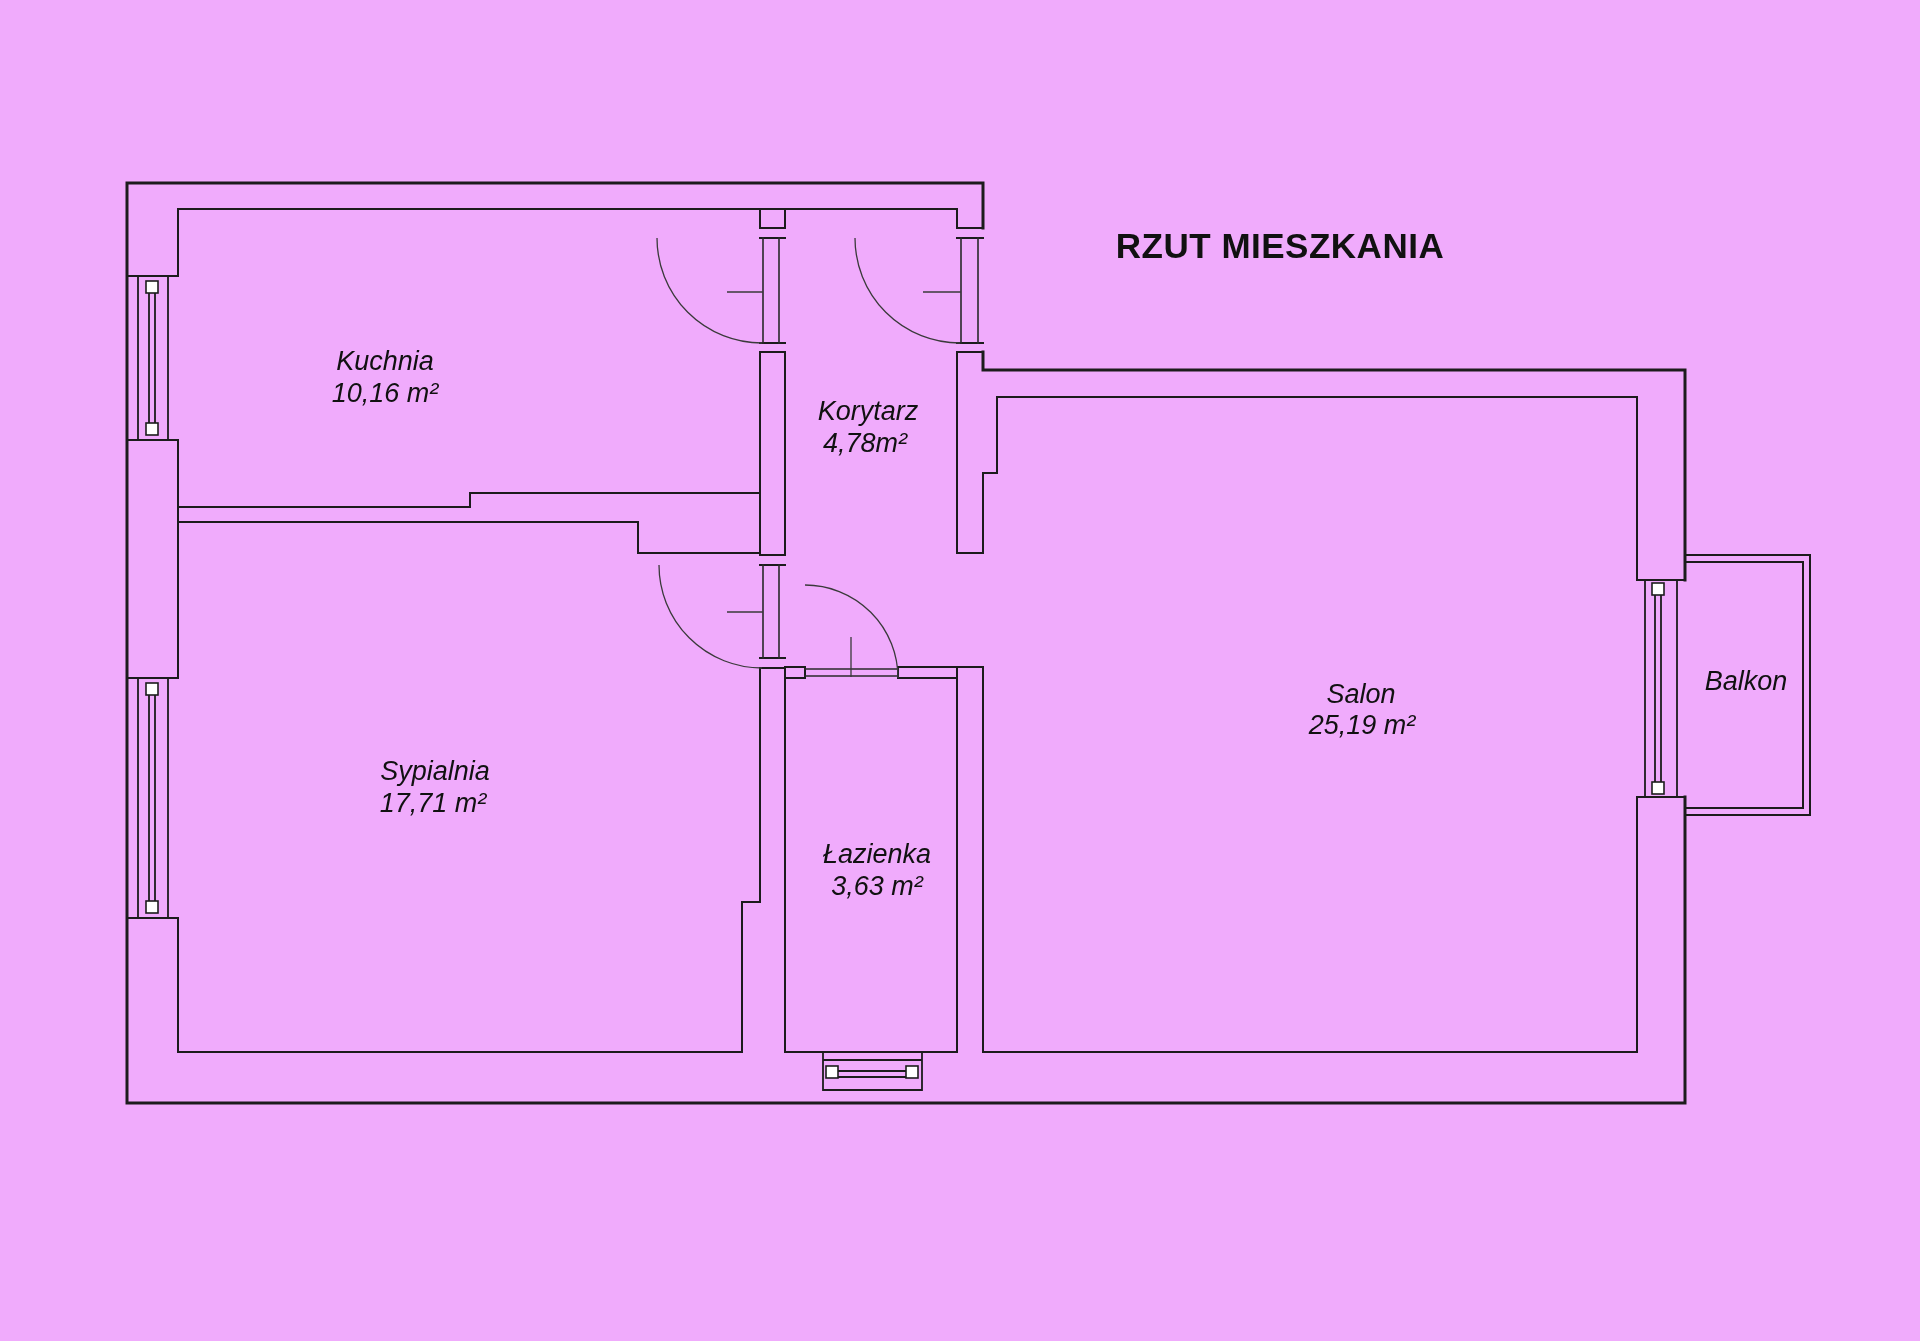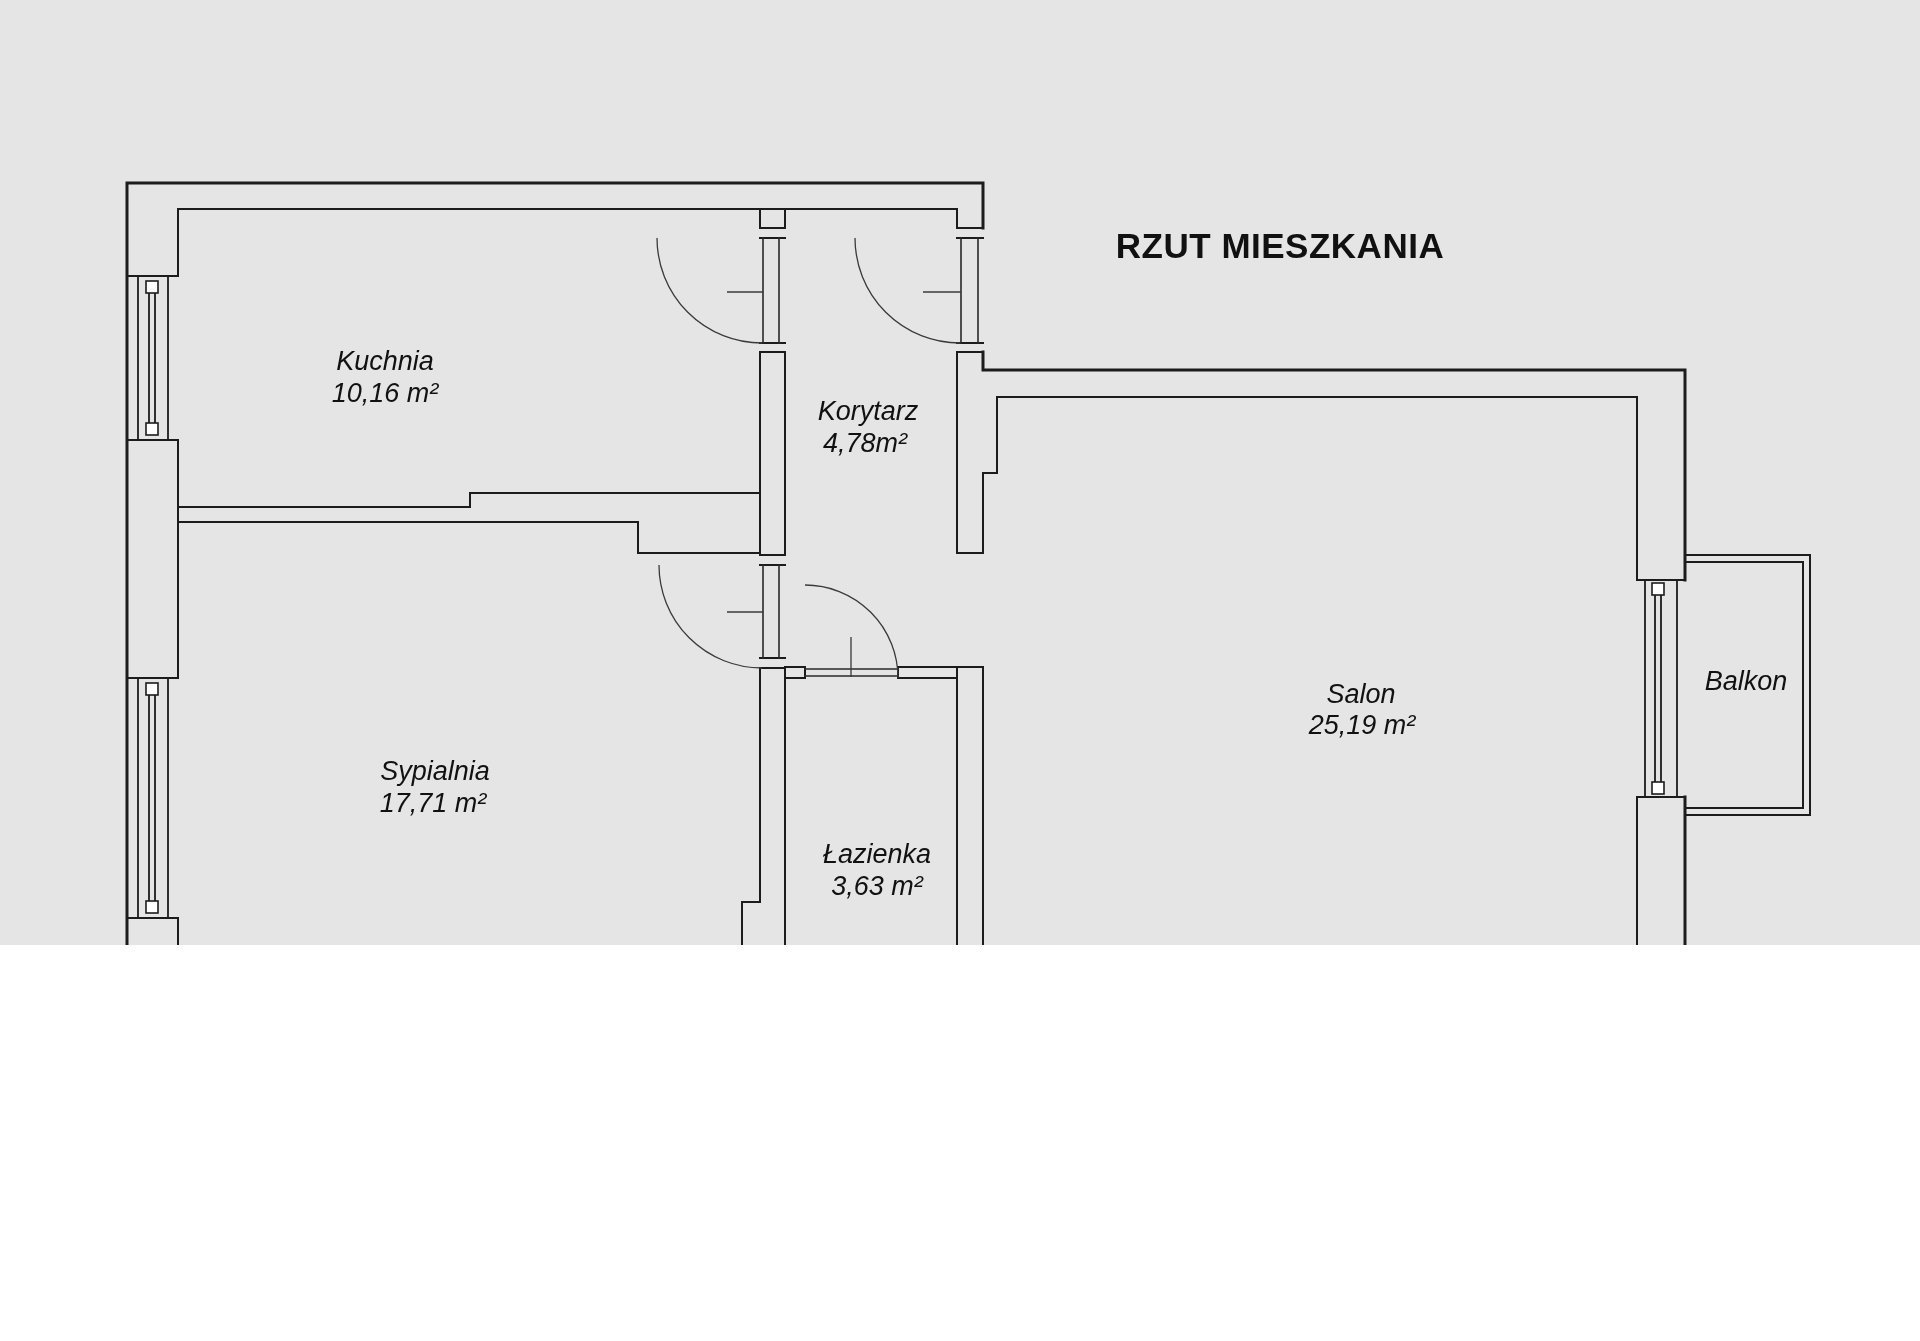"RZUT MIESZKANIA" .page { background: #e5e5e5 -> #f0abfc; height: 945px -> 1341px }
